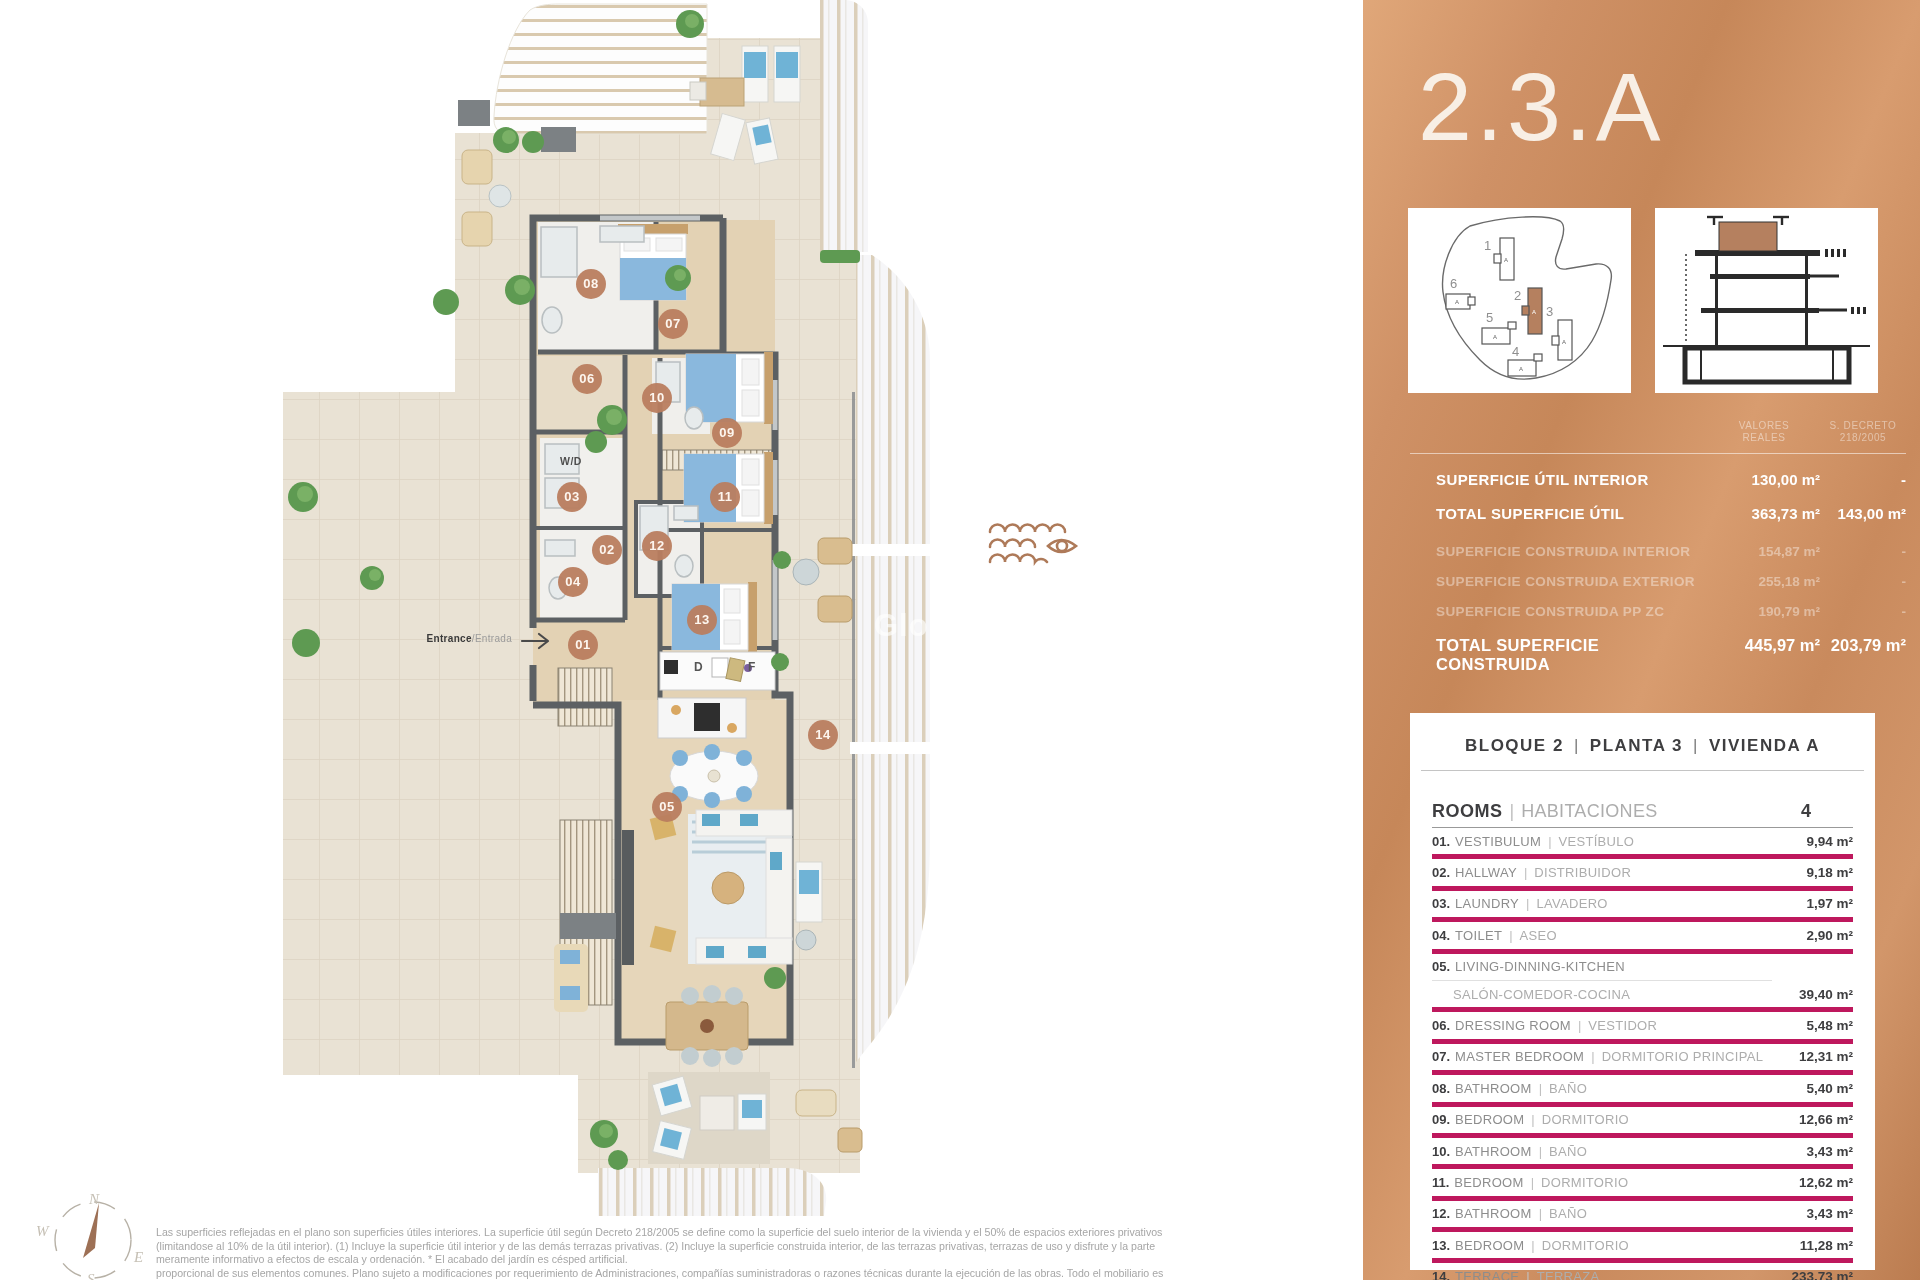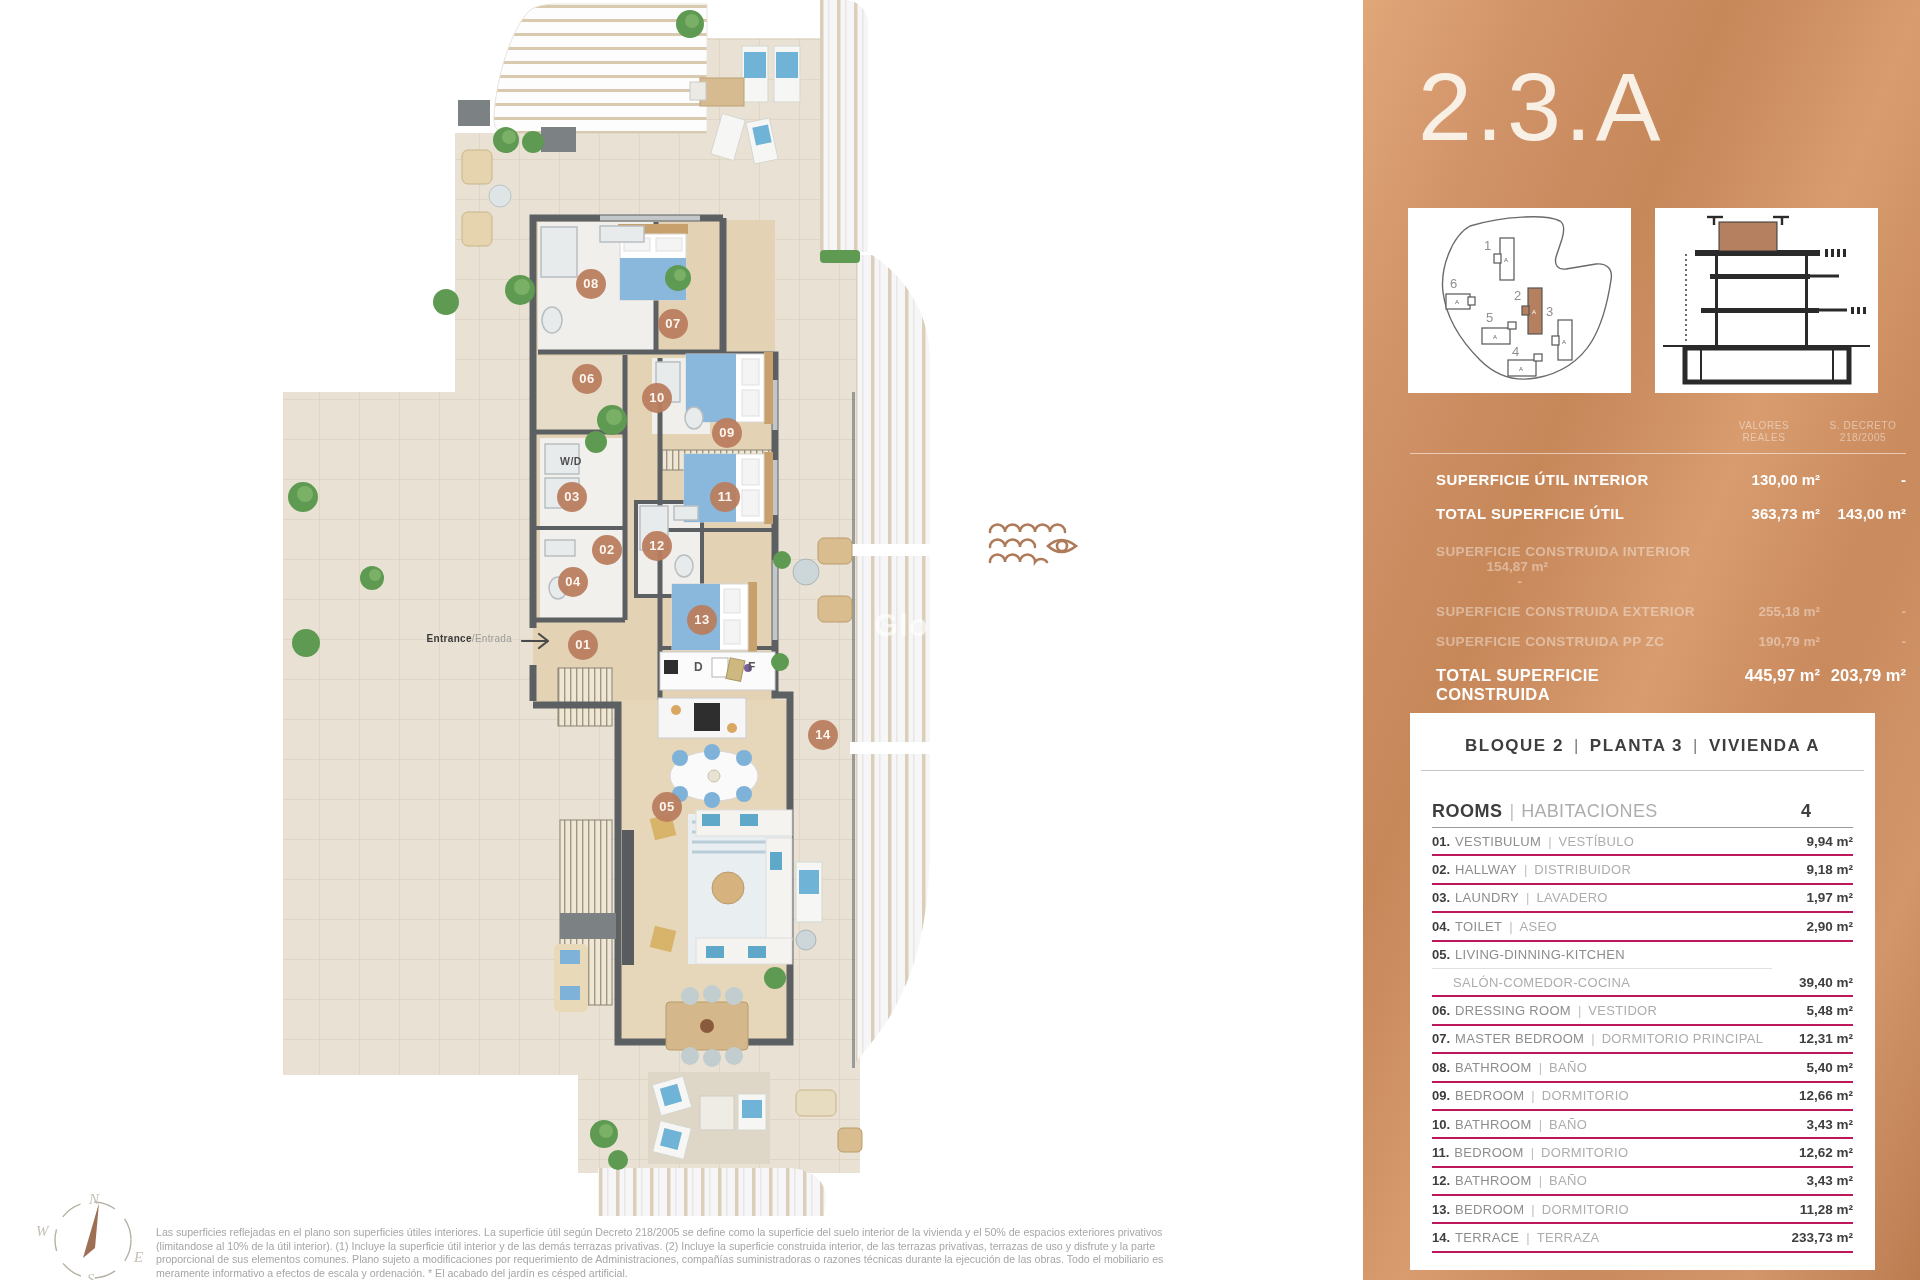"SUPERFICIE CONSTRUIDA INTERIOR" .st-row.r3 { flex-direction: column -> none }
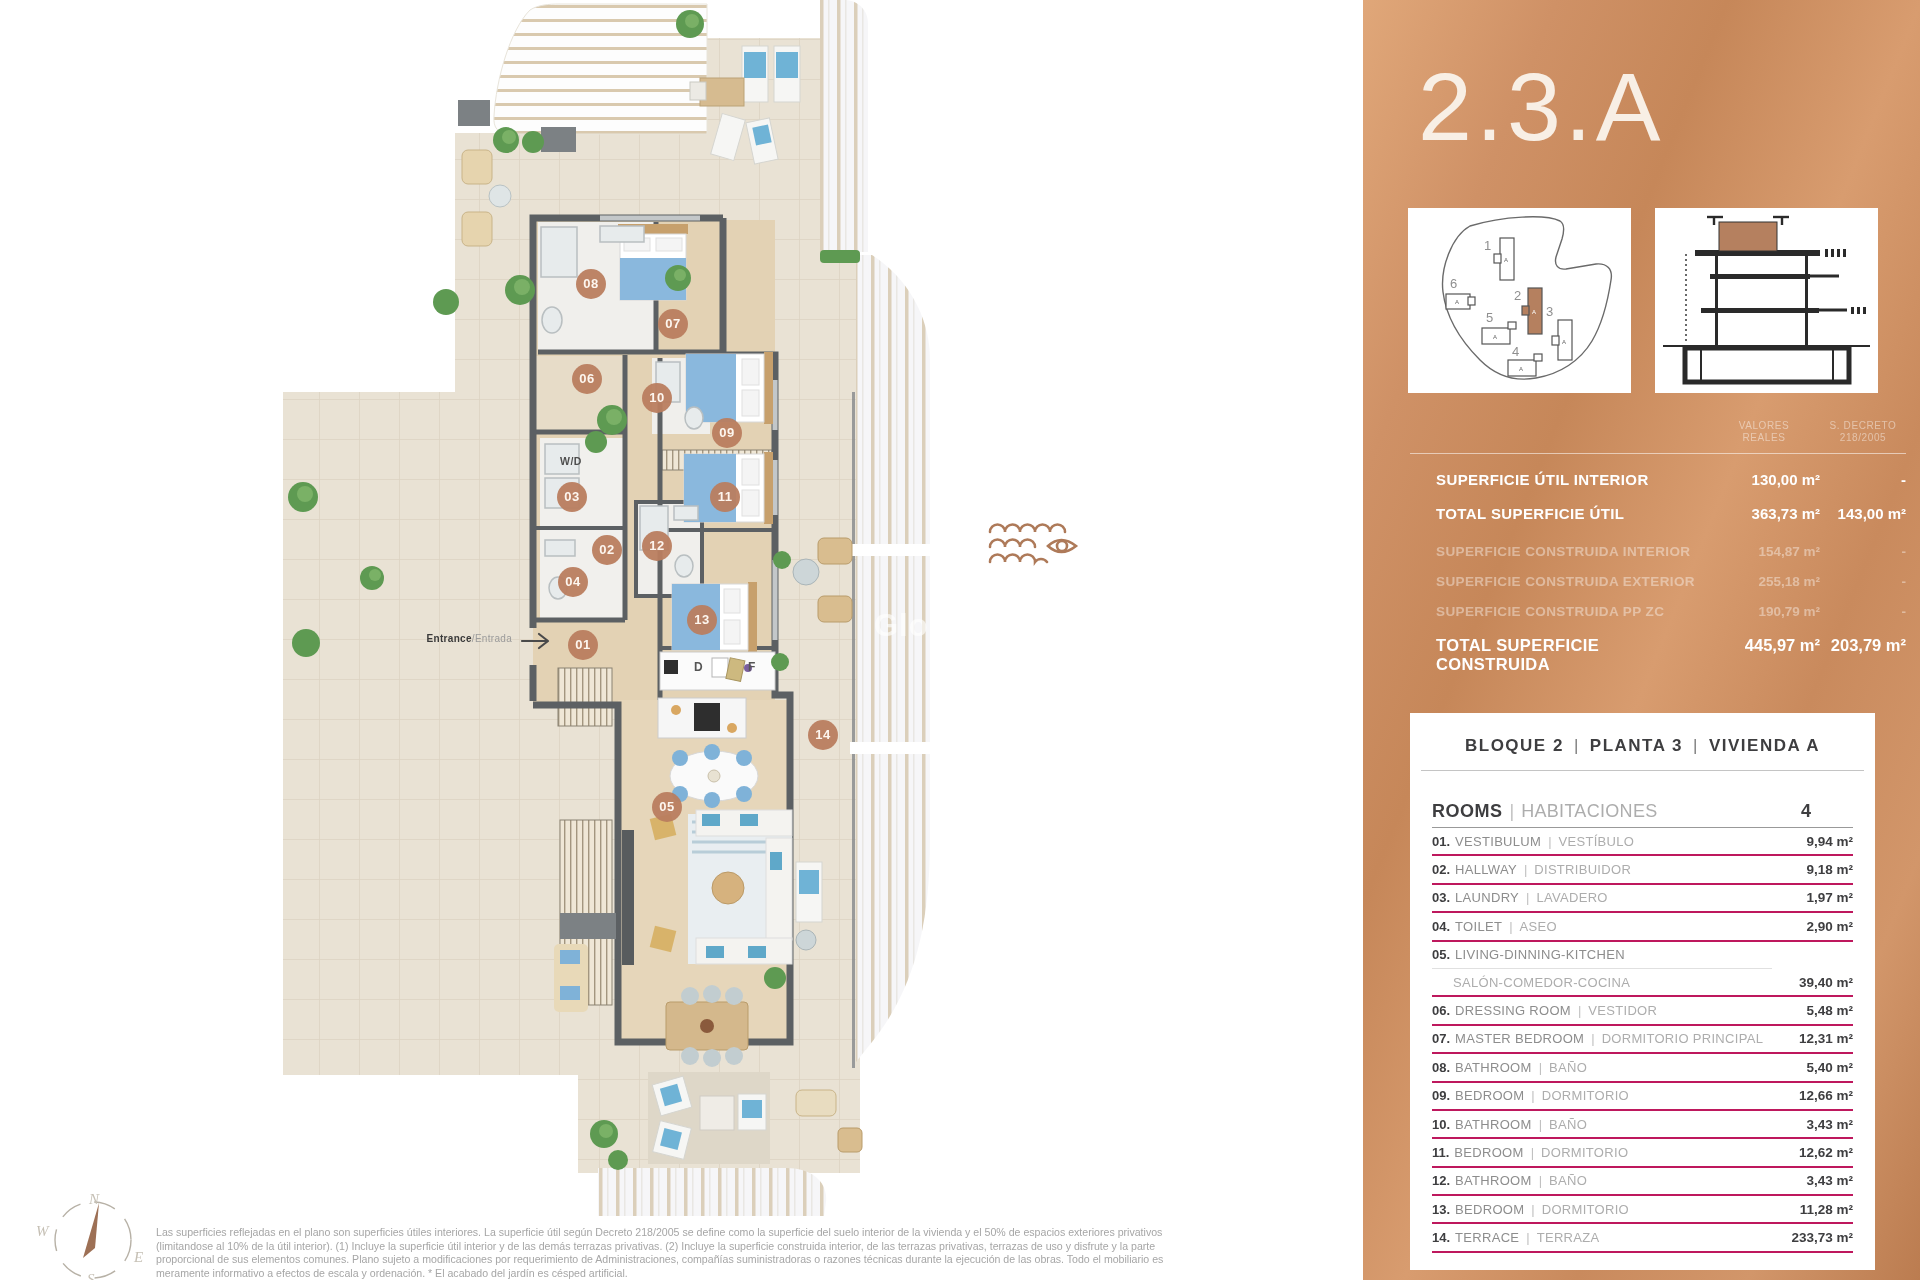"01." .rc-row { border-bottom: 2px solid #be185d -> 5px solid #be185d }
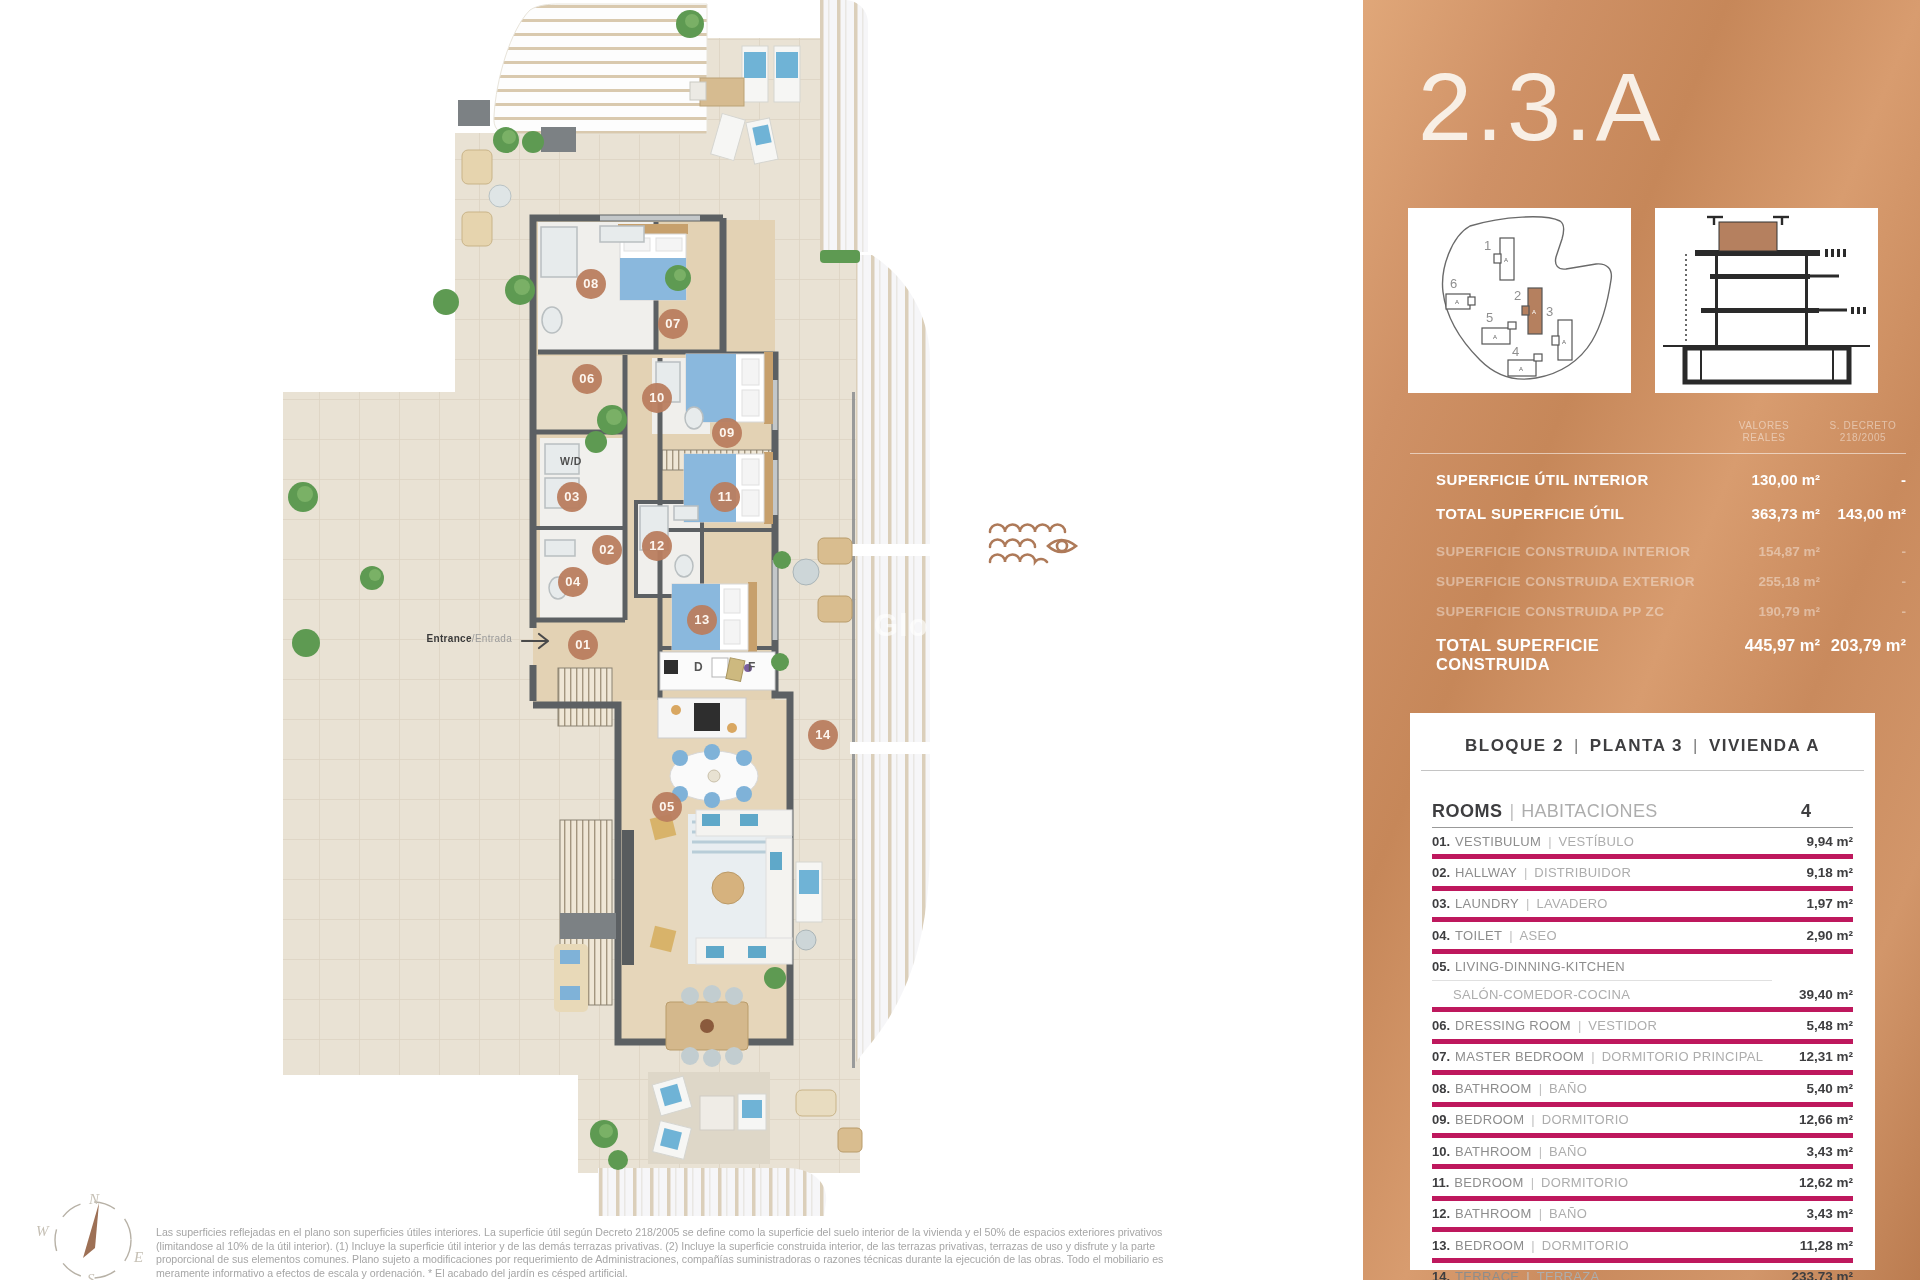"proporcional de sus elementos comunes." div { order: before "meramente informativo a efectos de" -> after "meramente informativo a efectos de" }
